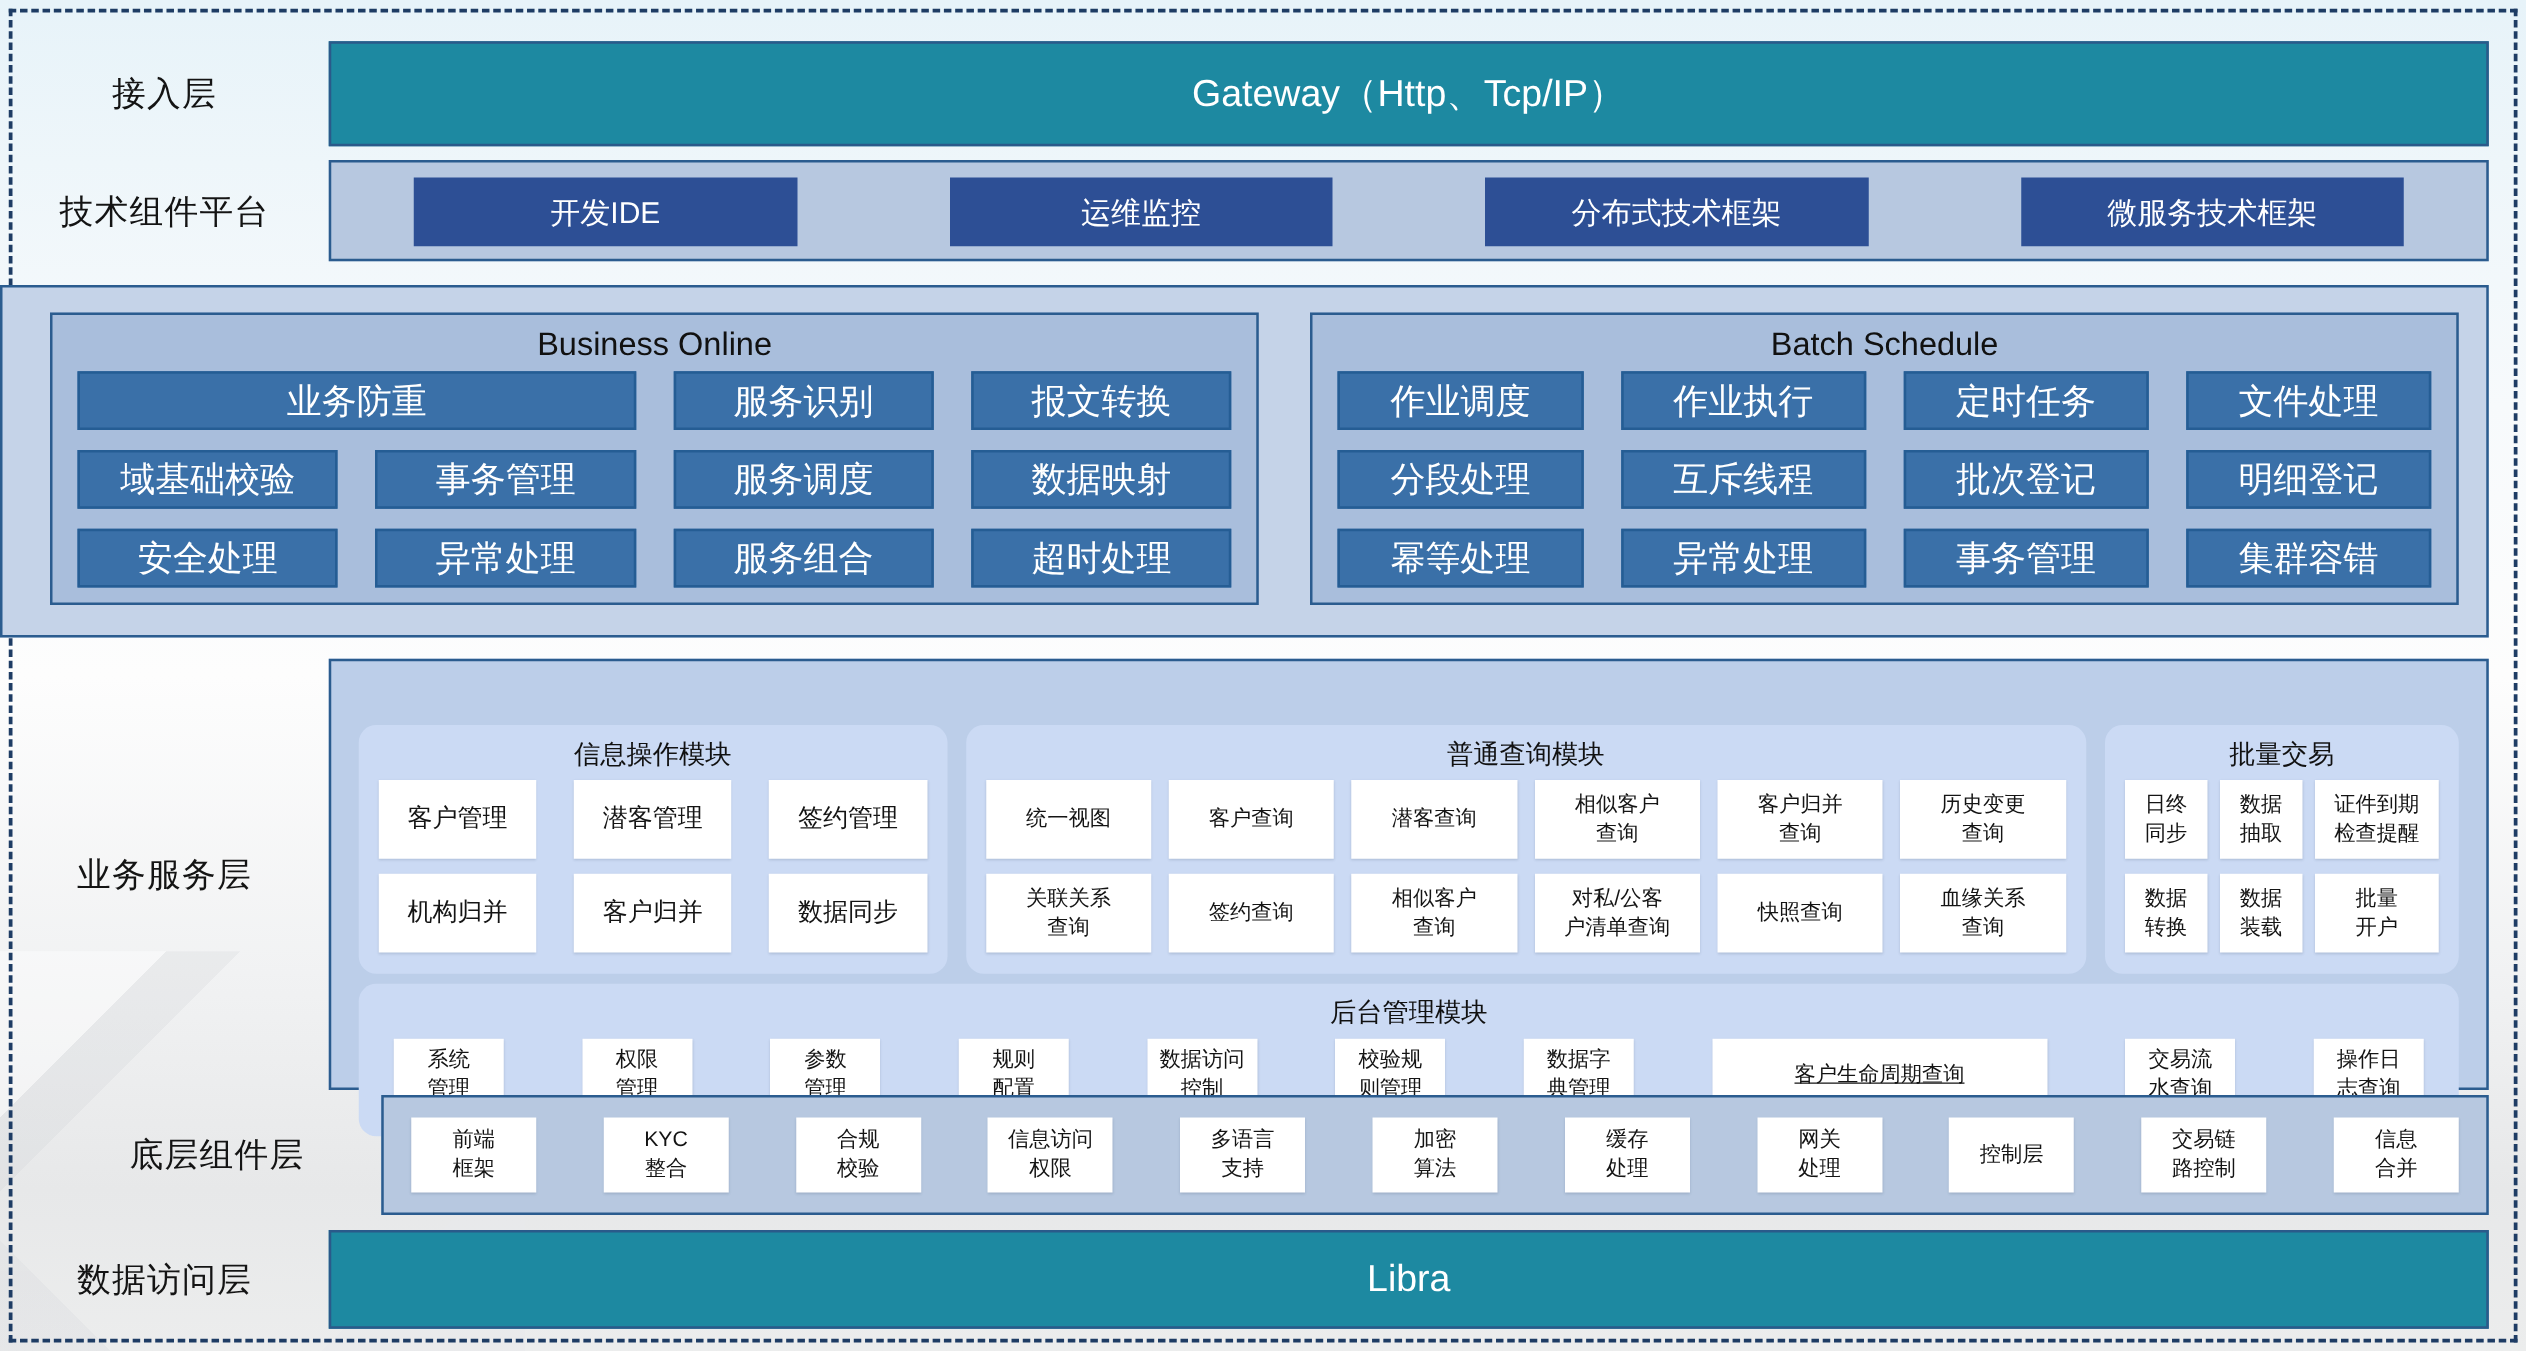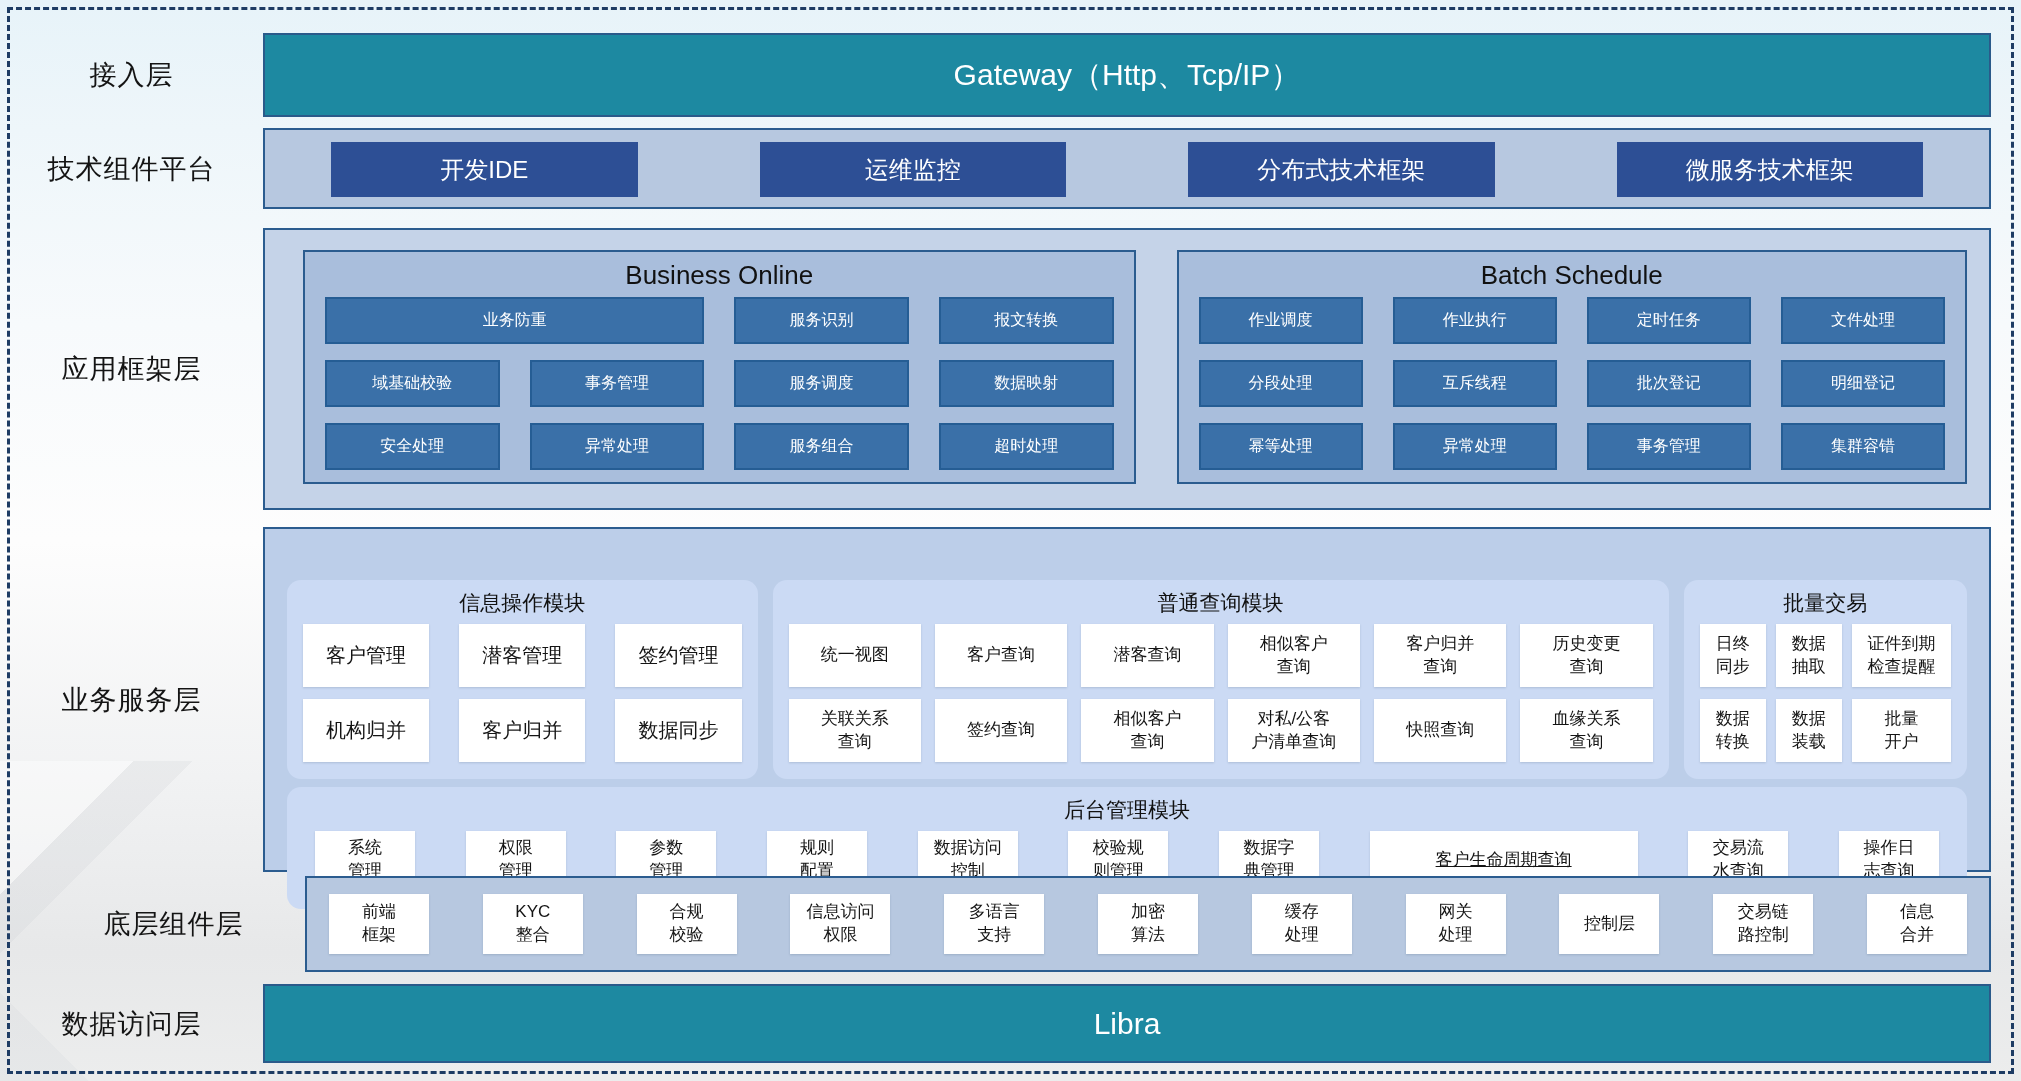"业务防重" .steel-chip { font-size: 16px -> 28px }
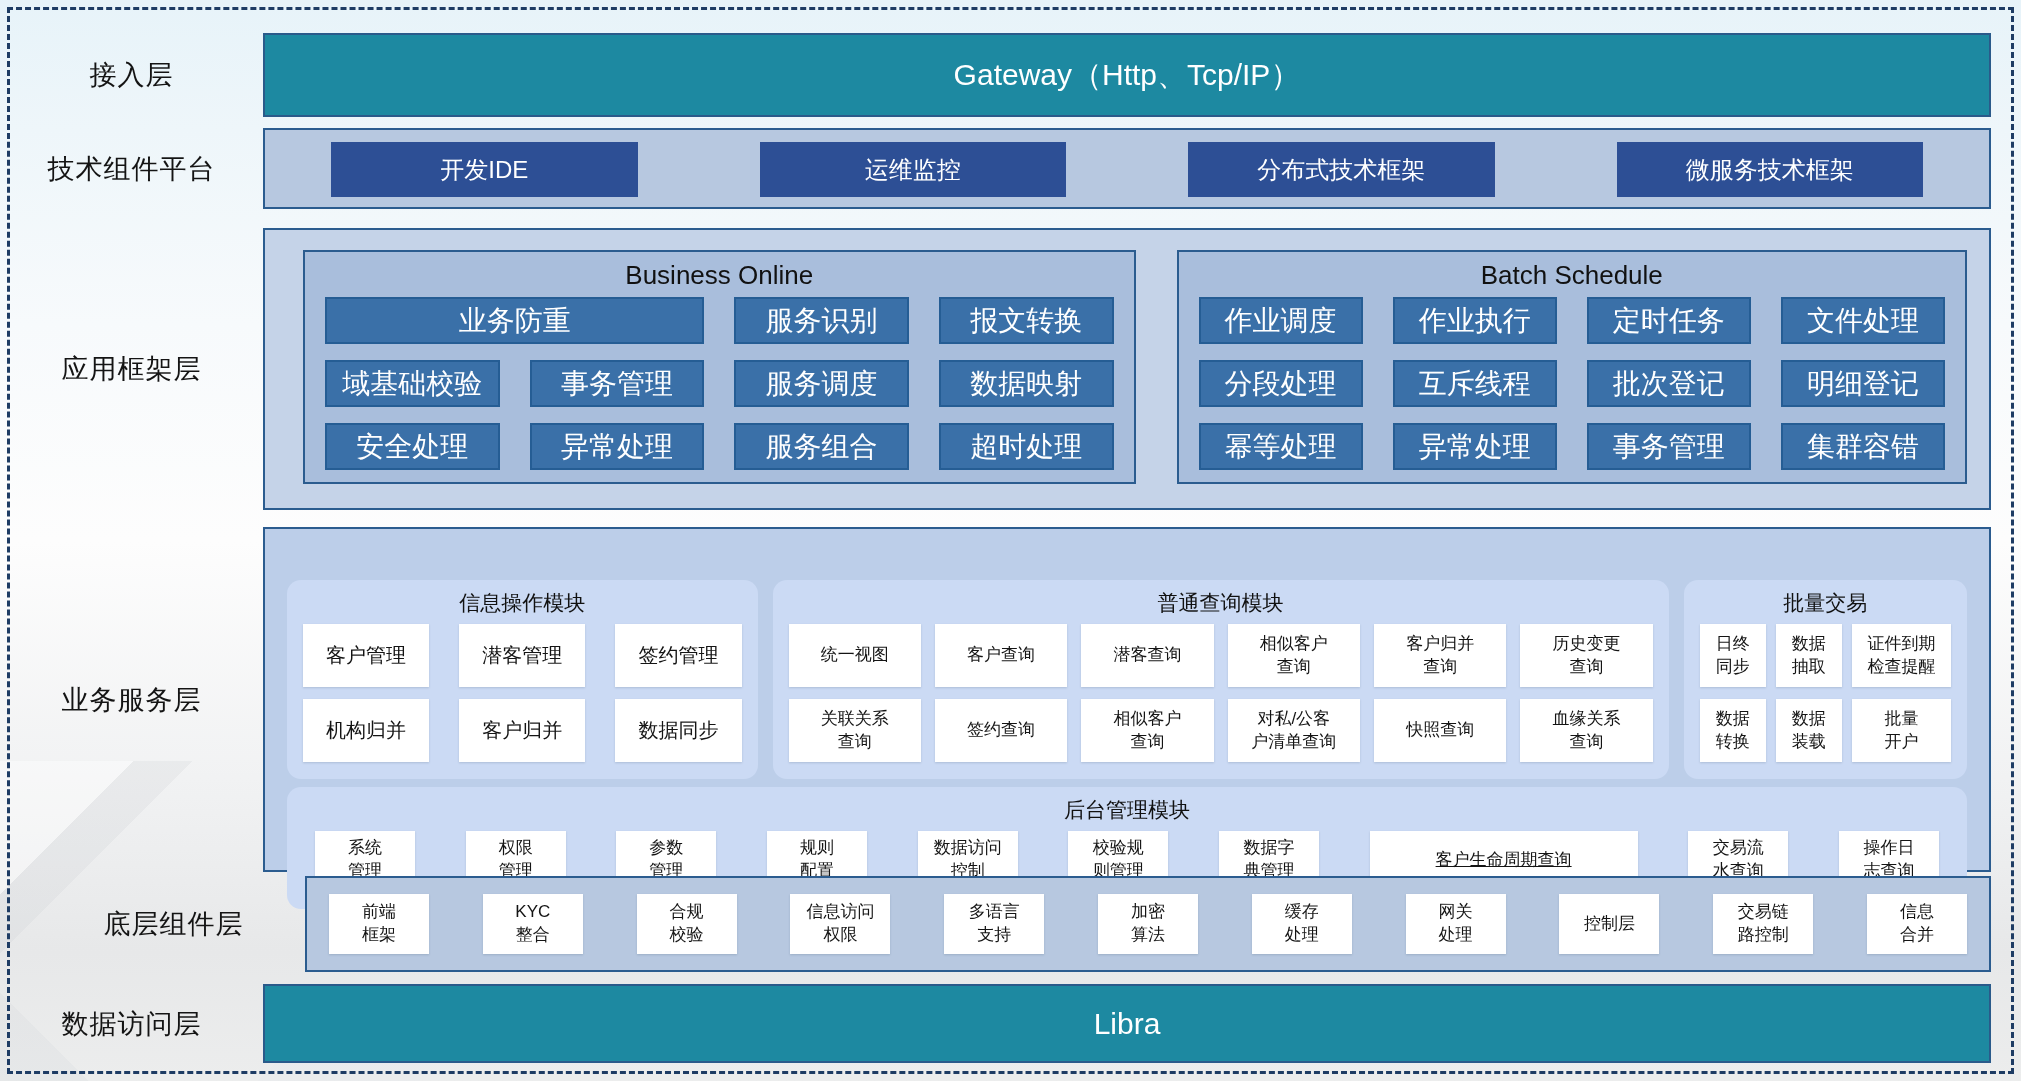"应用框架层" div.label-col { html: <div> <div>应用框架层</div> </div> -> none }
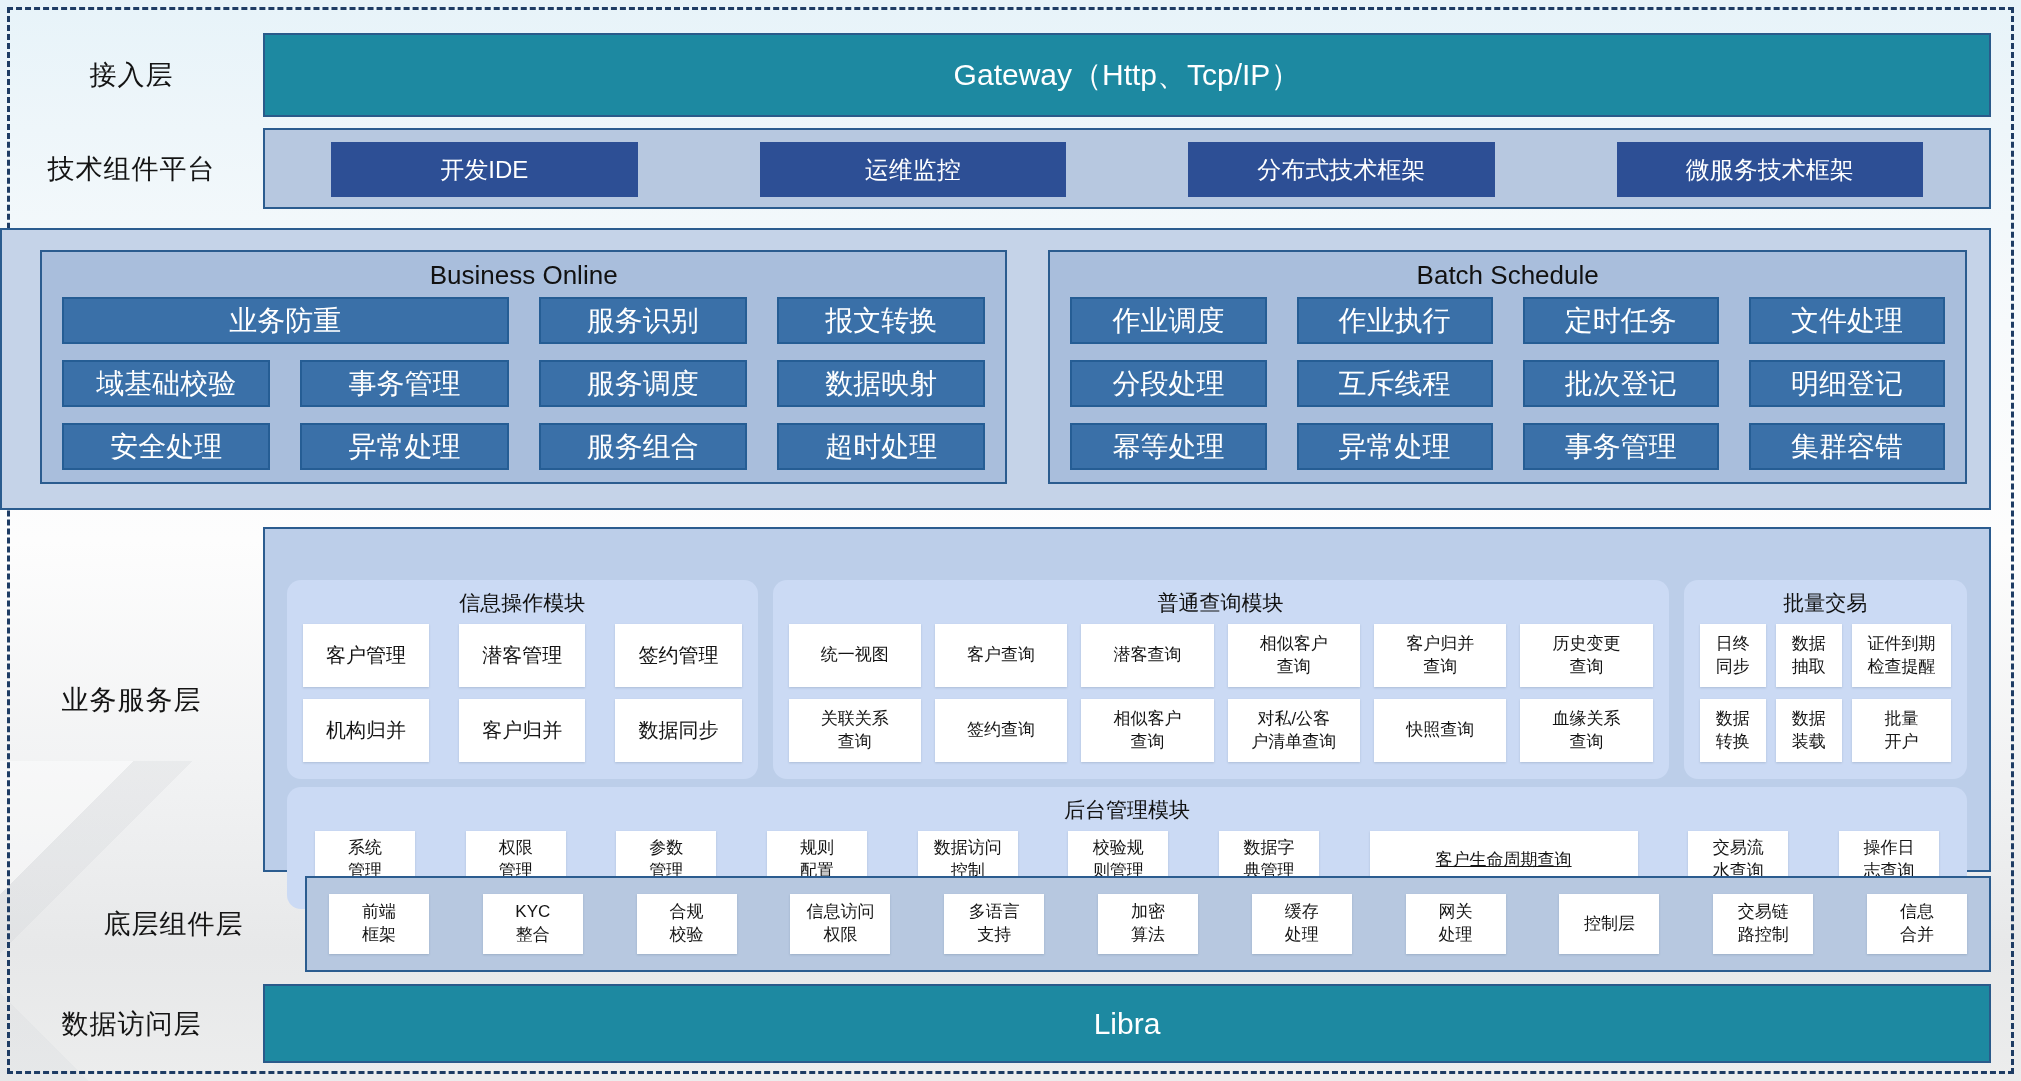"系统" .admin-row .white-chip { width: 100px -> 88px }
